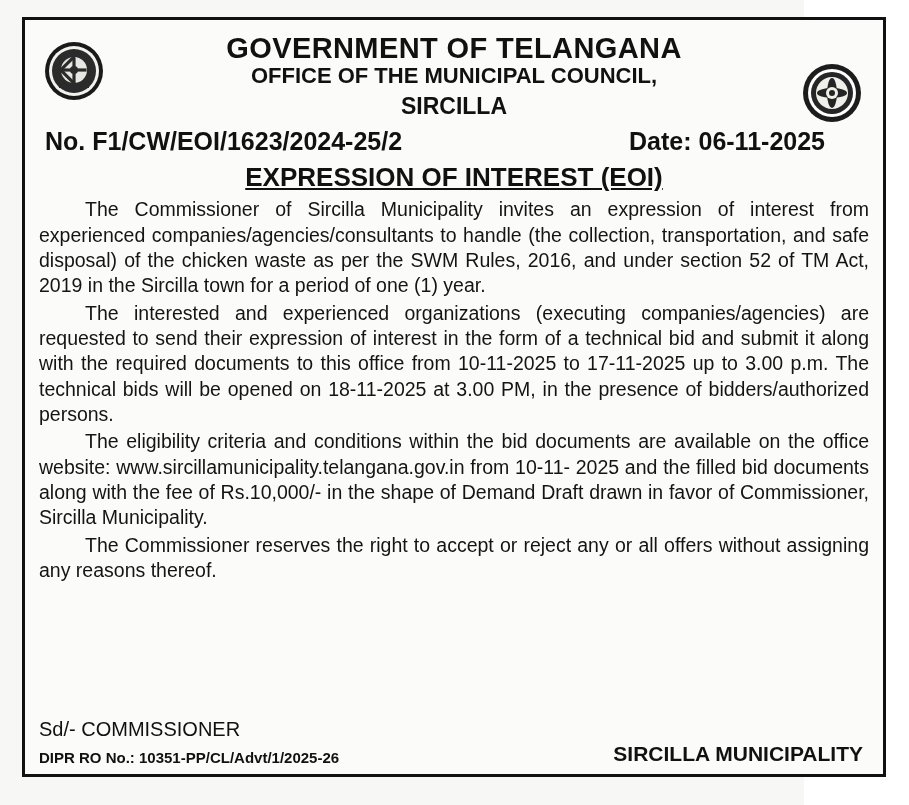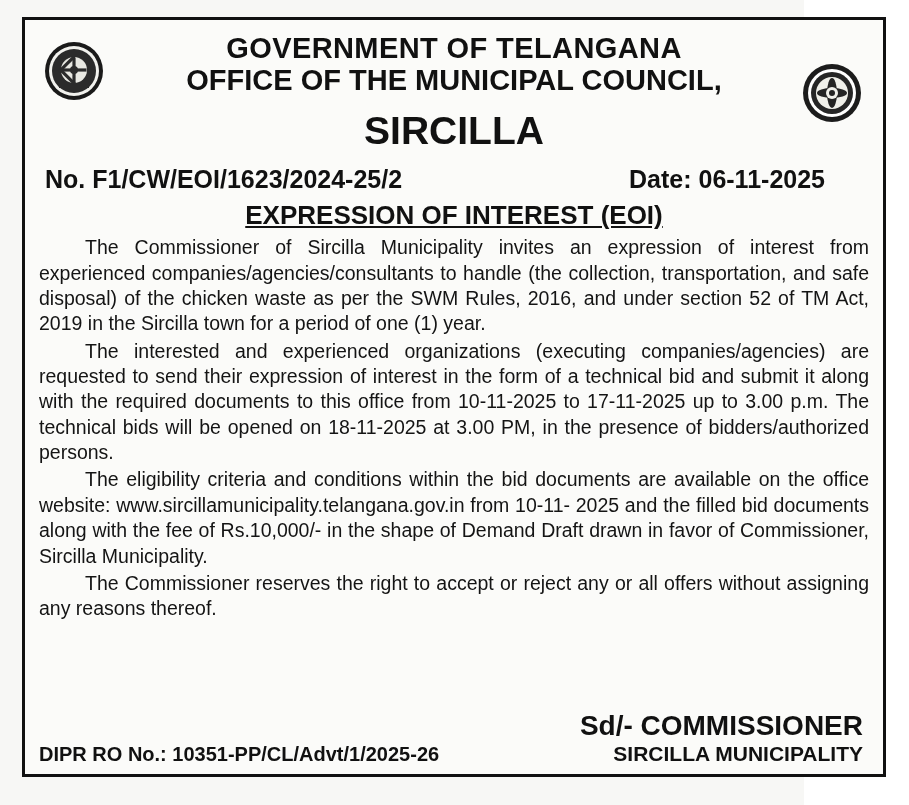"OFFICE OF THE MUNICIPAL COUNCIL," .office-line { font-size: 29px -> 22px }
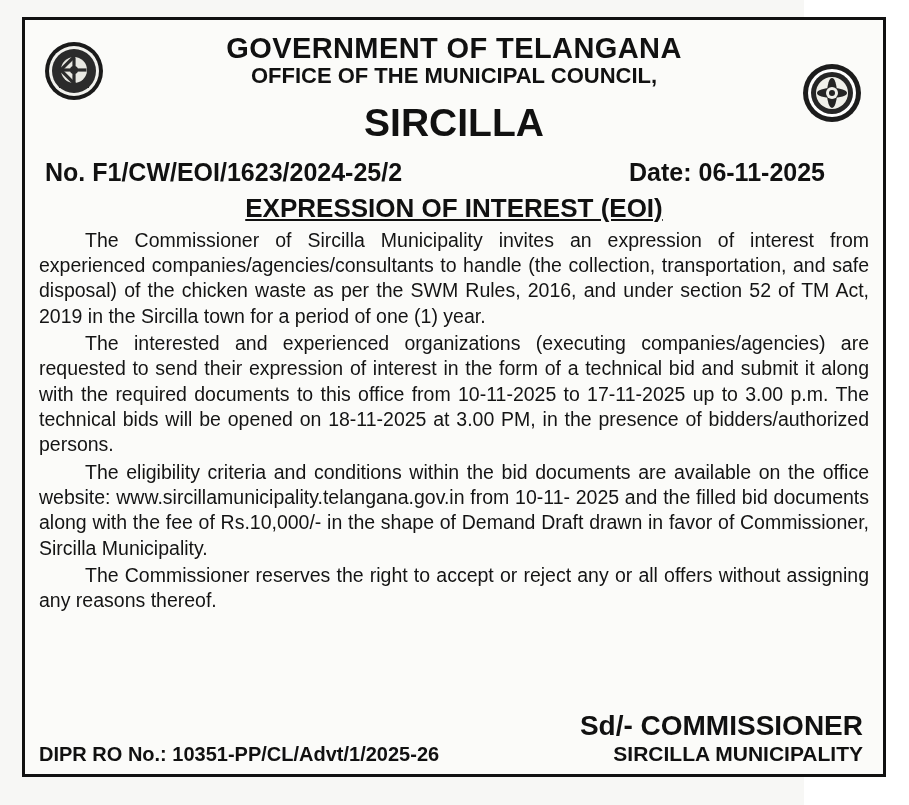"SIRCILLA" .office-line2 { font-size: 39px -> 23px; margin: 12px -> 4px }
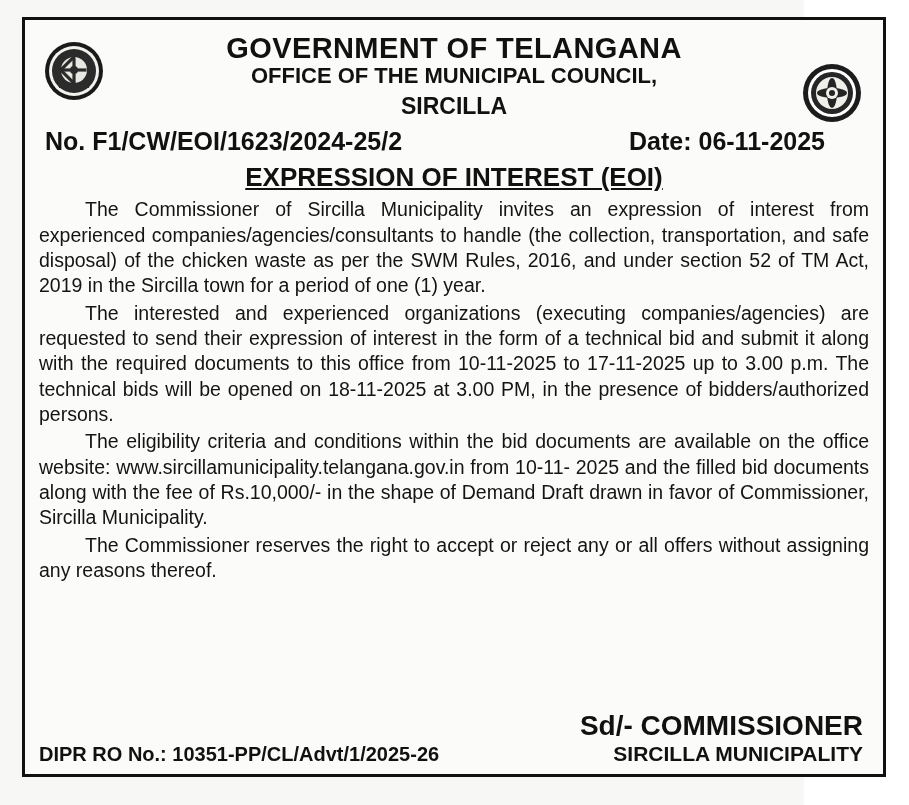"Sd/- COMMISSIONER" .sign-block { font-size: 28px -> 20px; font-weight: bold -> normal; text-align: right -> none }
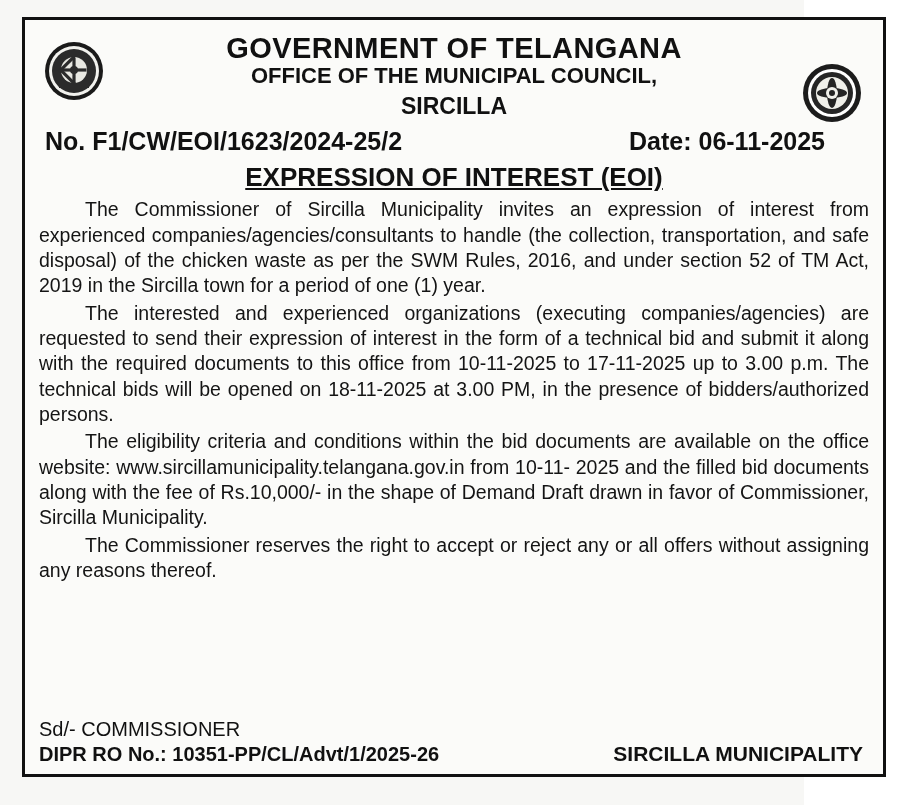"DIPR RO No.: 10351-PP/CL/Advt/1/2025-26" .dipr { font-size: 20px -> 15px }
